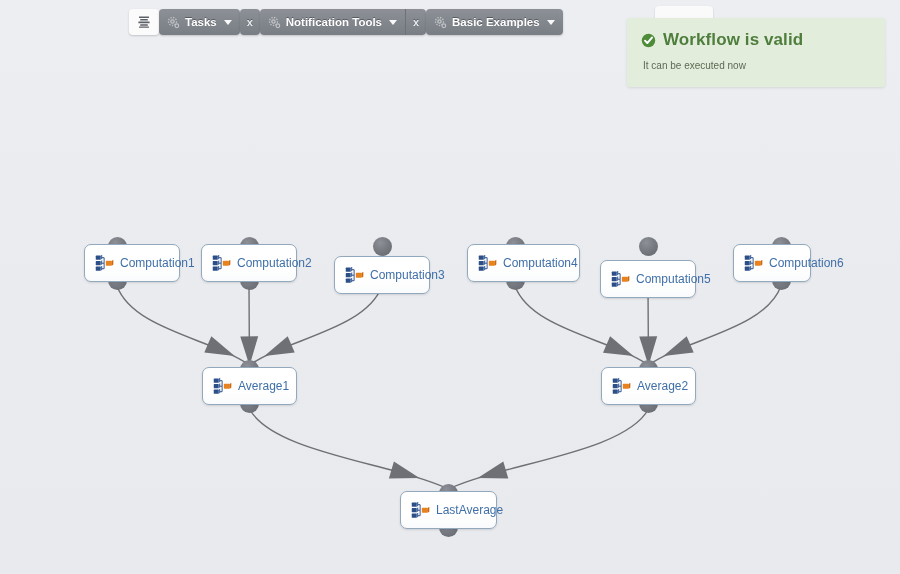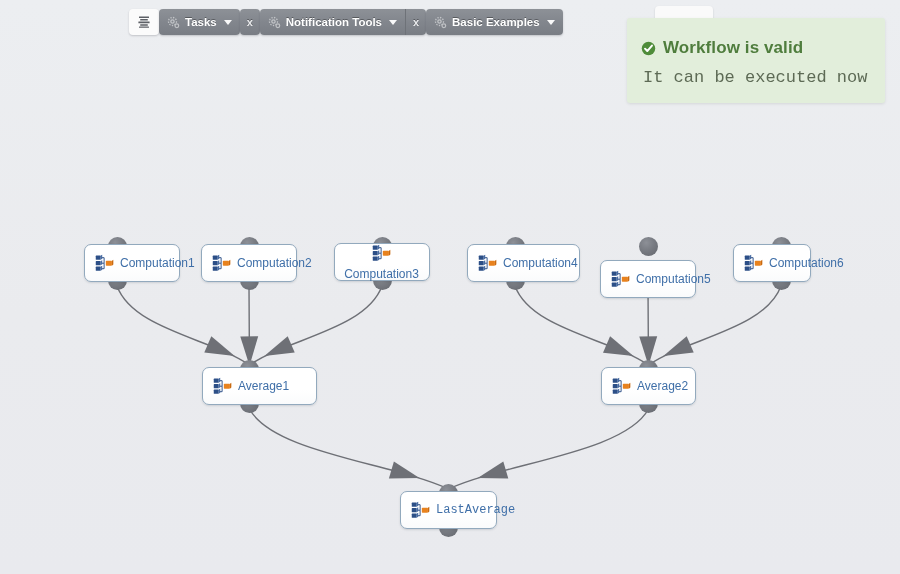"Workflow is valid" #notification { padding: 20px 14px 16px 14px -> 12px 14px 16px 14px }
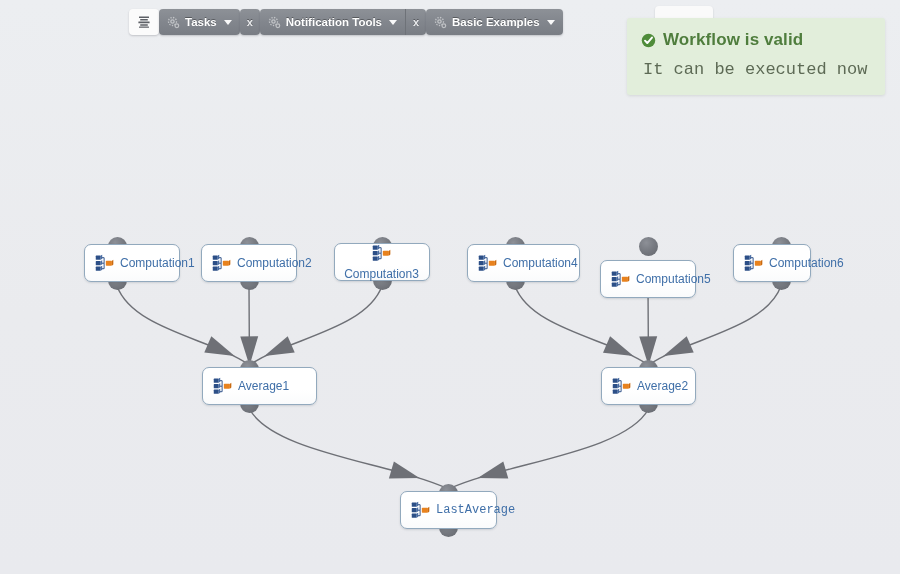"It can be executed now" #notification .n-sub { font-family: Liberation Mono, monospace -> none; font-size: 17px -> 10px }
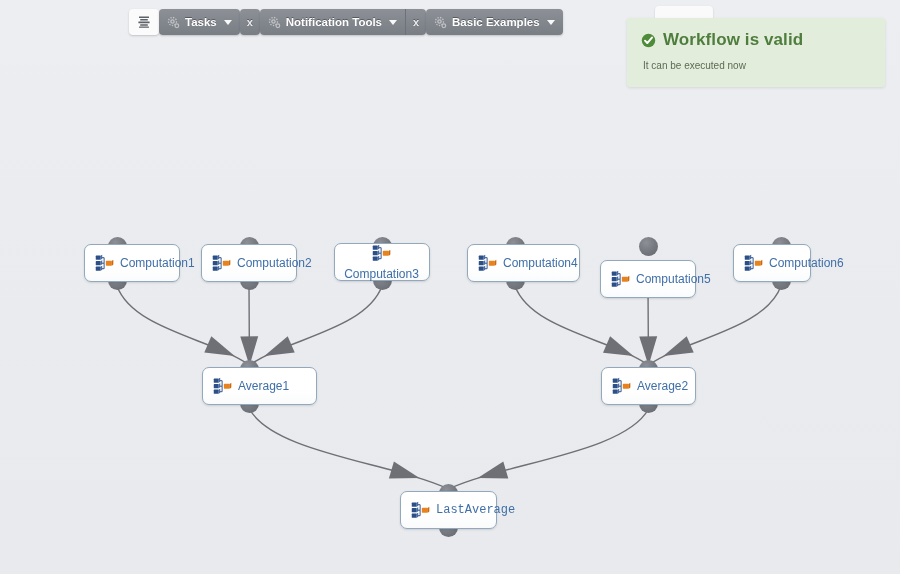"Computation3" div.node { flex-direction: column -> none; top: 243px -> 256px }
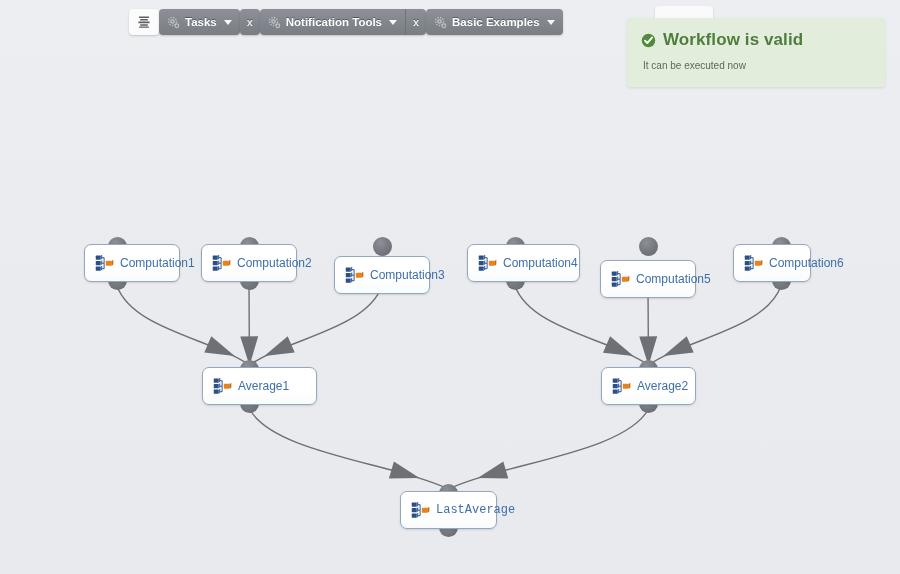"Average1" div.node { width: 115px -> 95px }
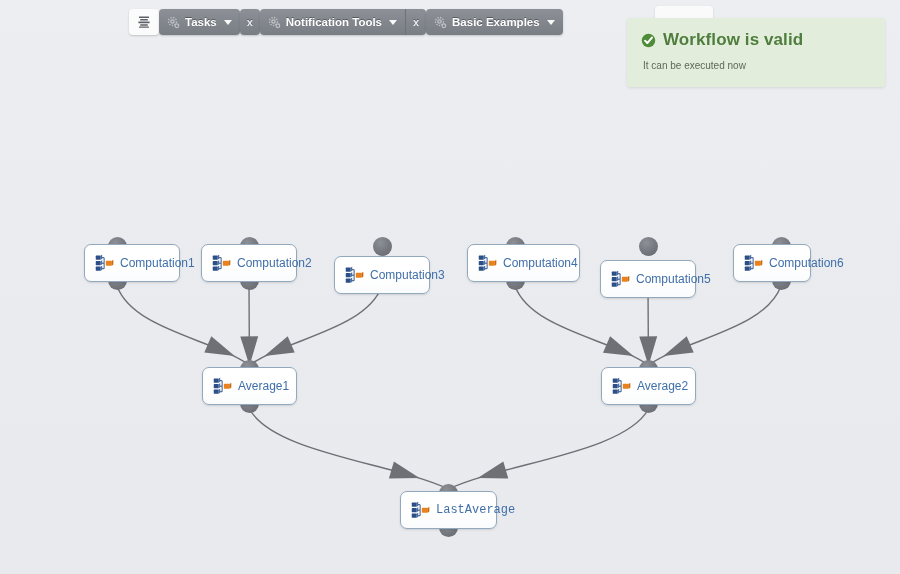"LastAverage" div.node { font-family: Liberation Mono, monospace -> none }
